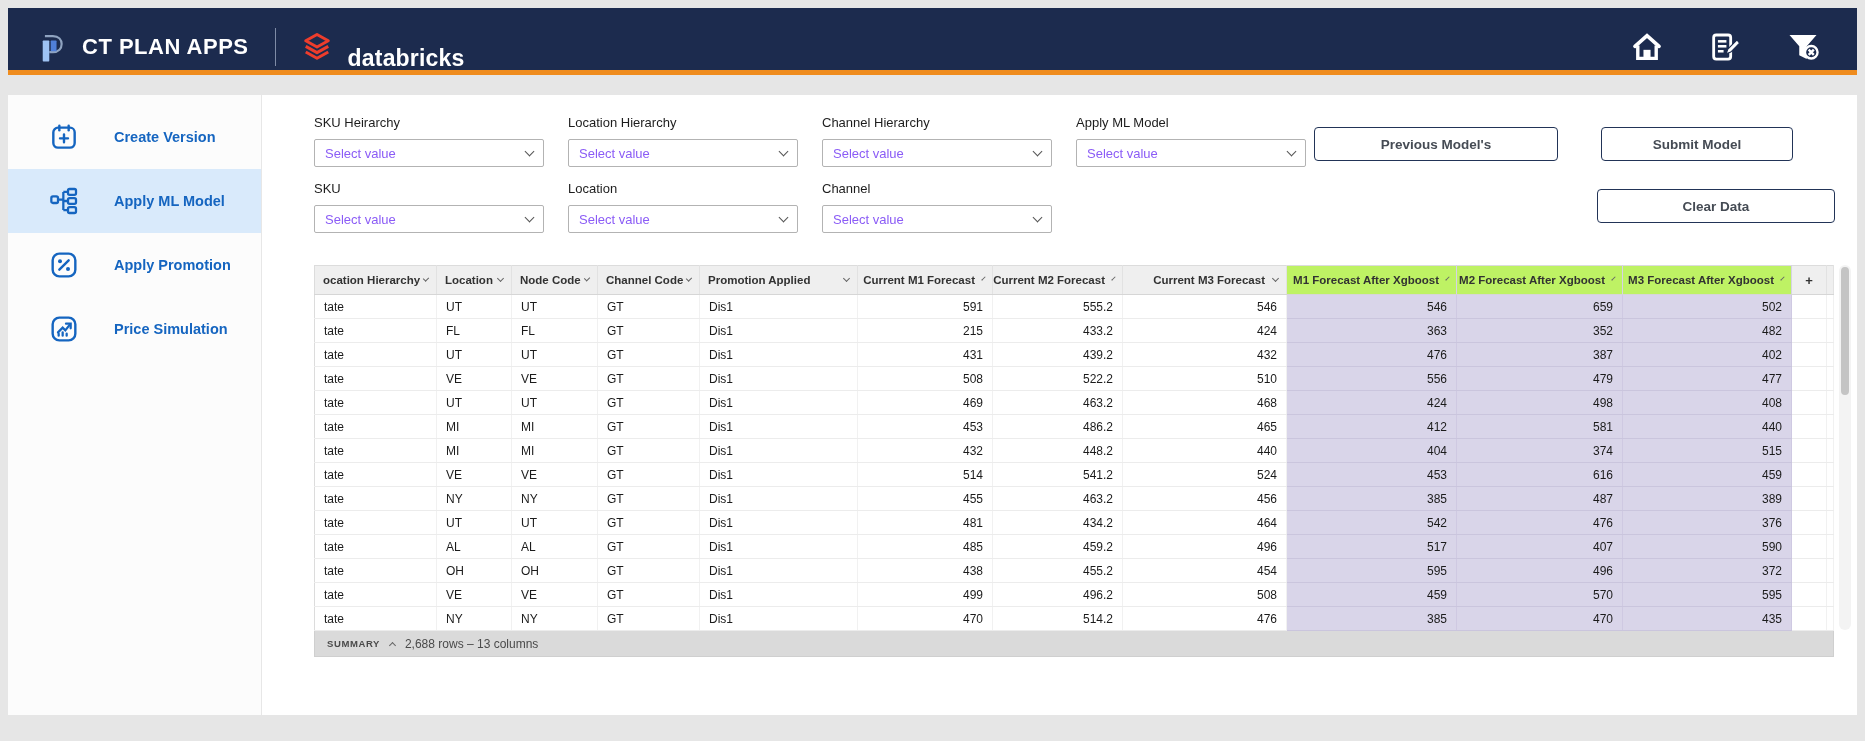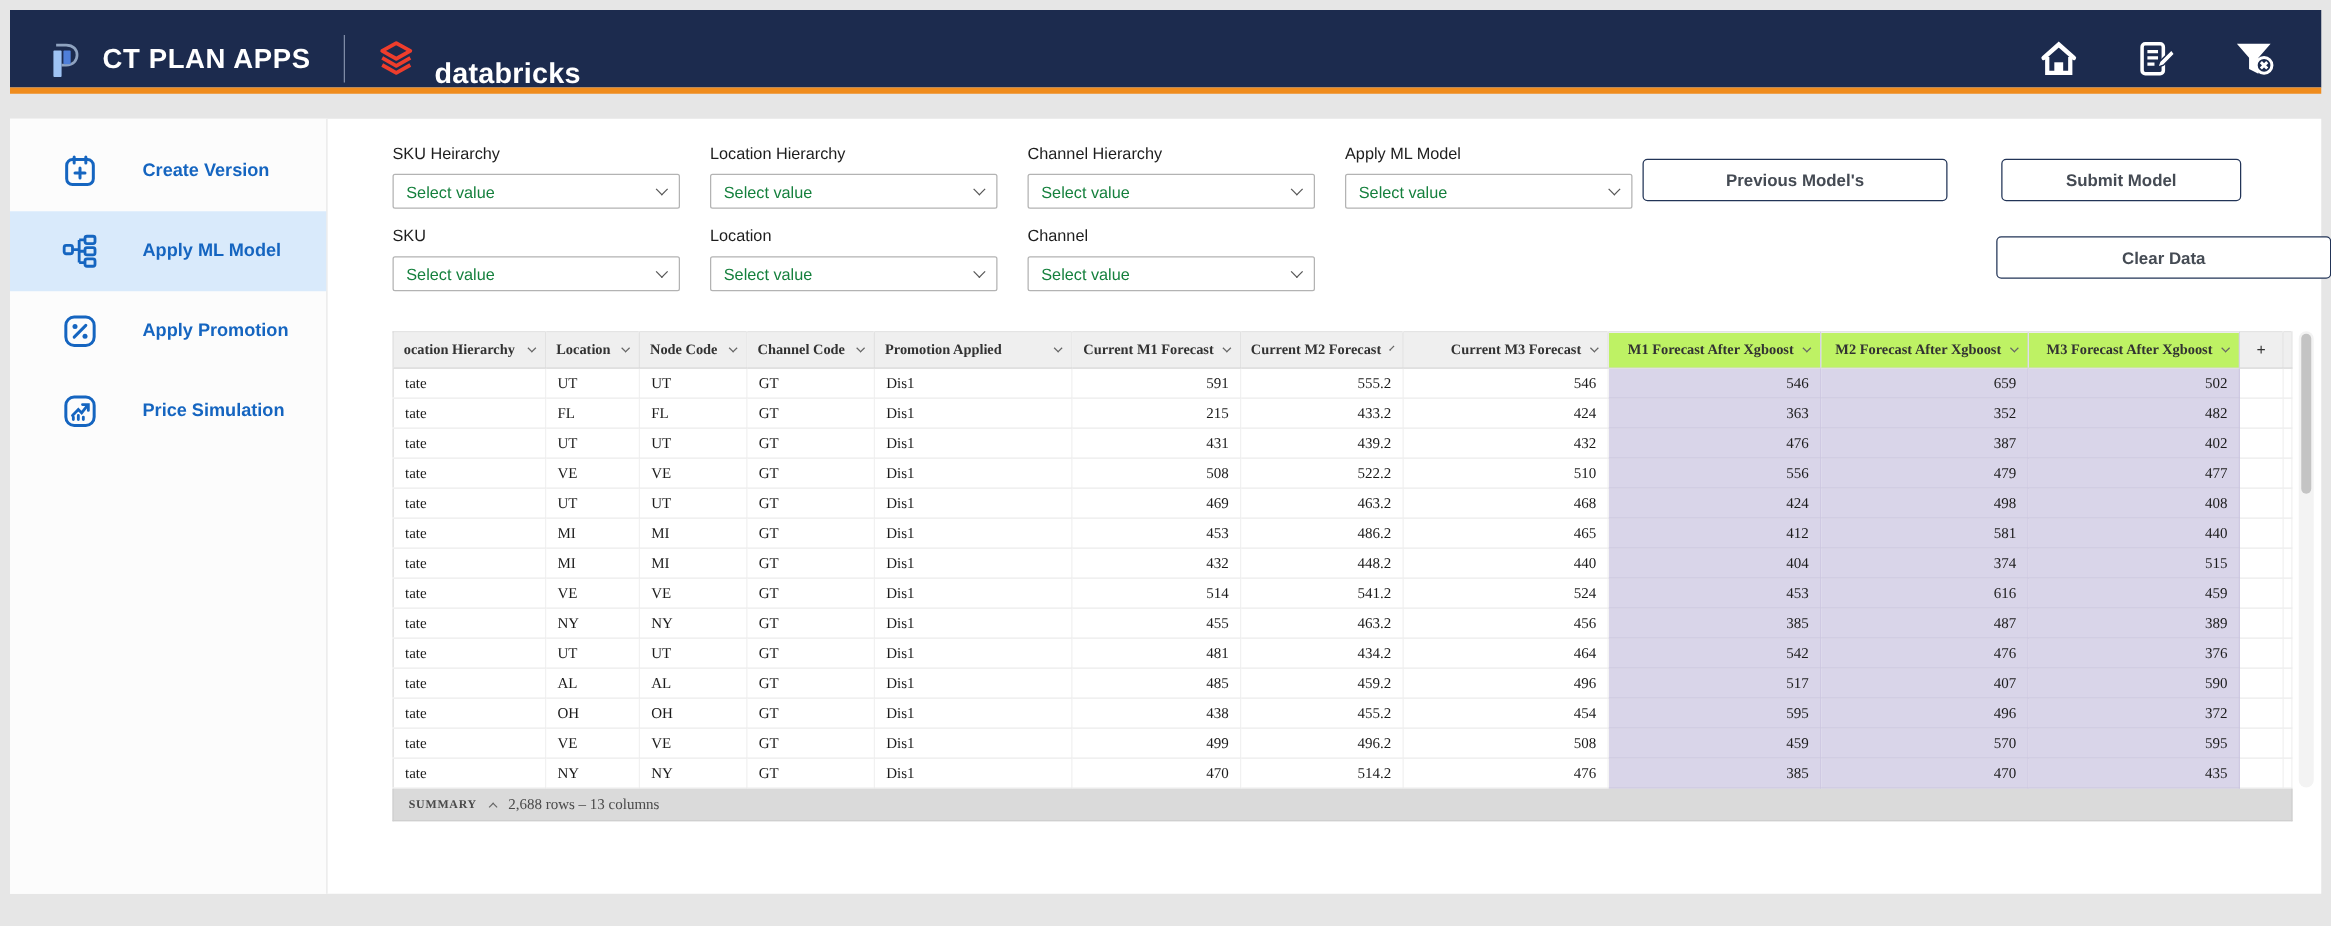"Select value" .selbox .val { color: #15803d -> #8b5cf6 }
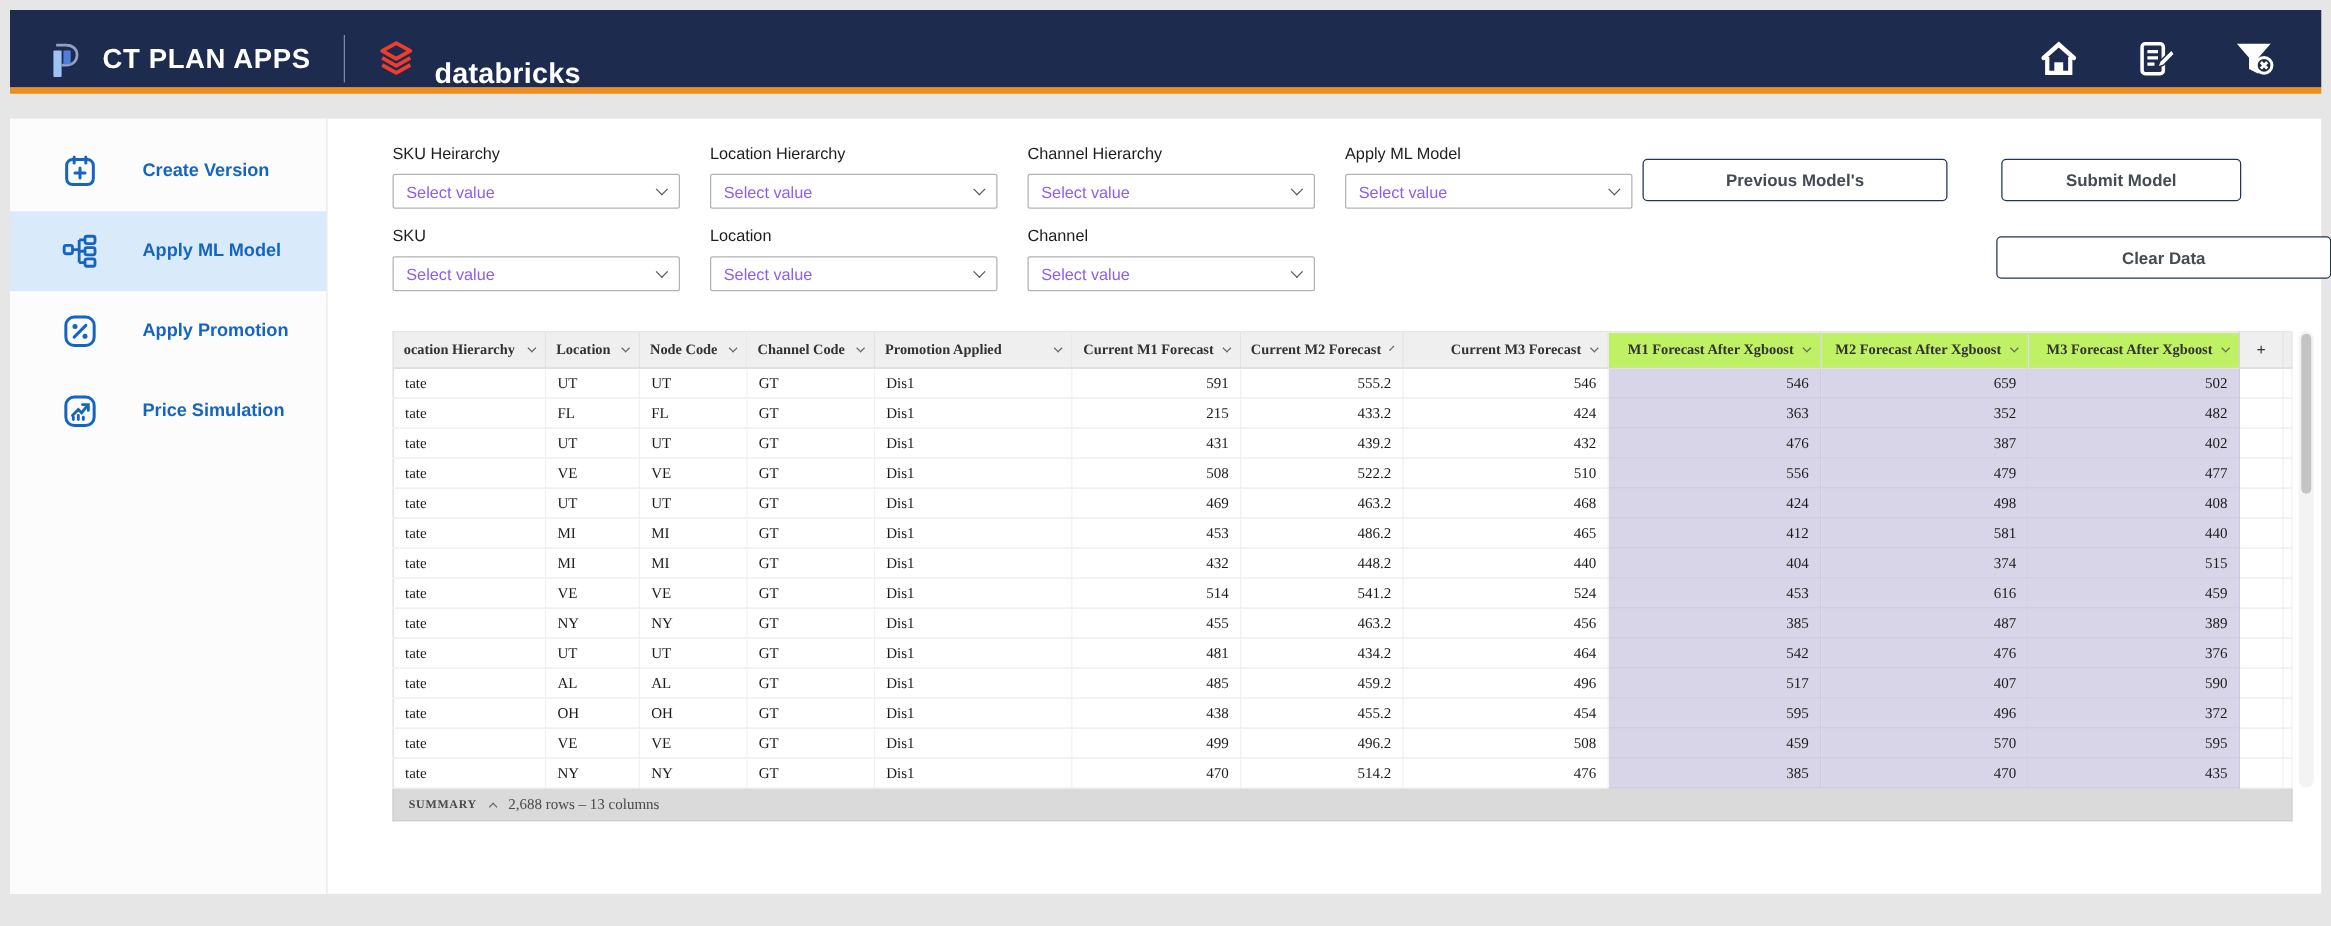"Clear Data" .btn-clear { width: 268px -> 238px }
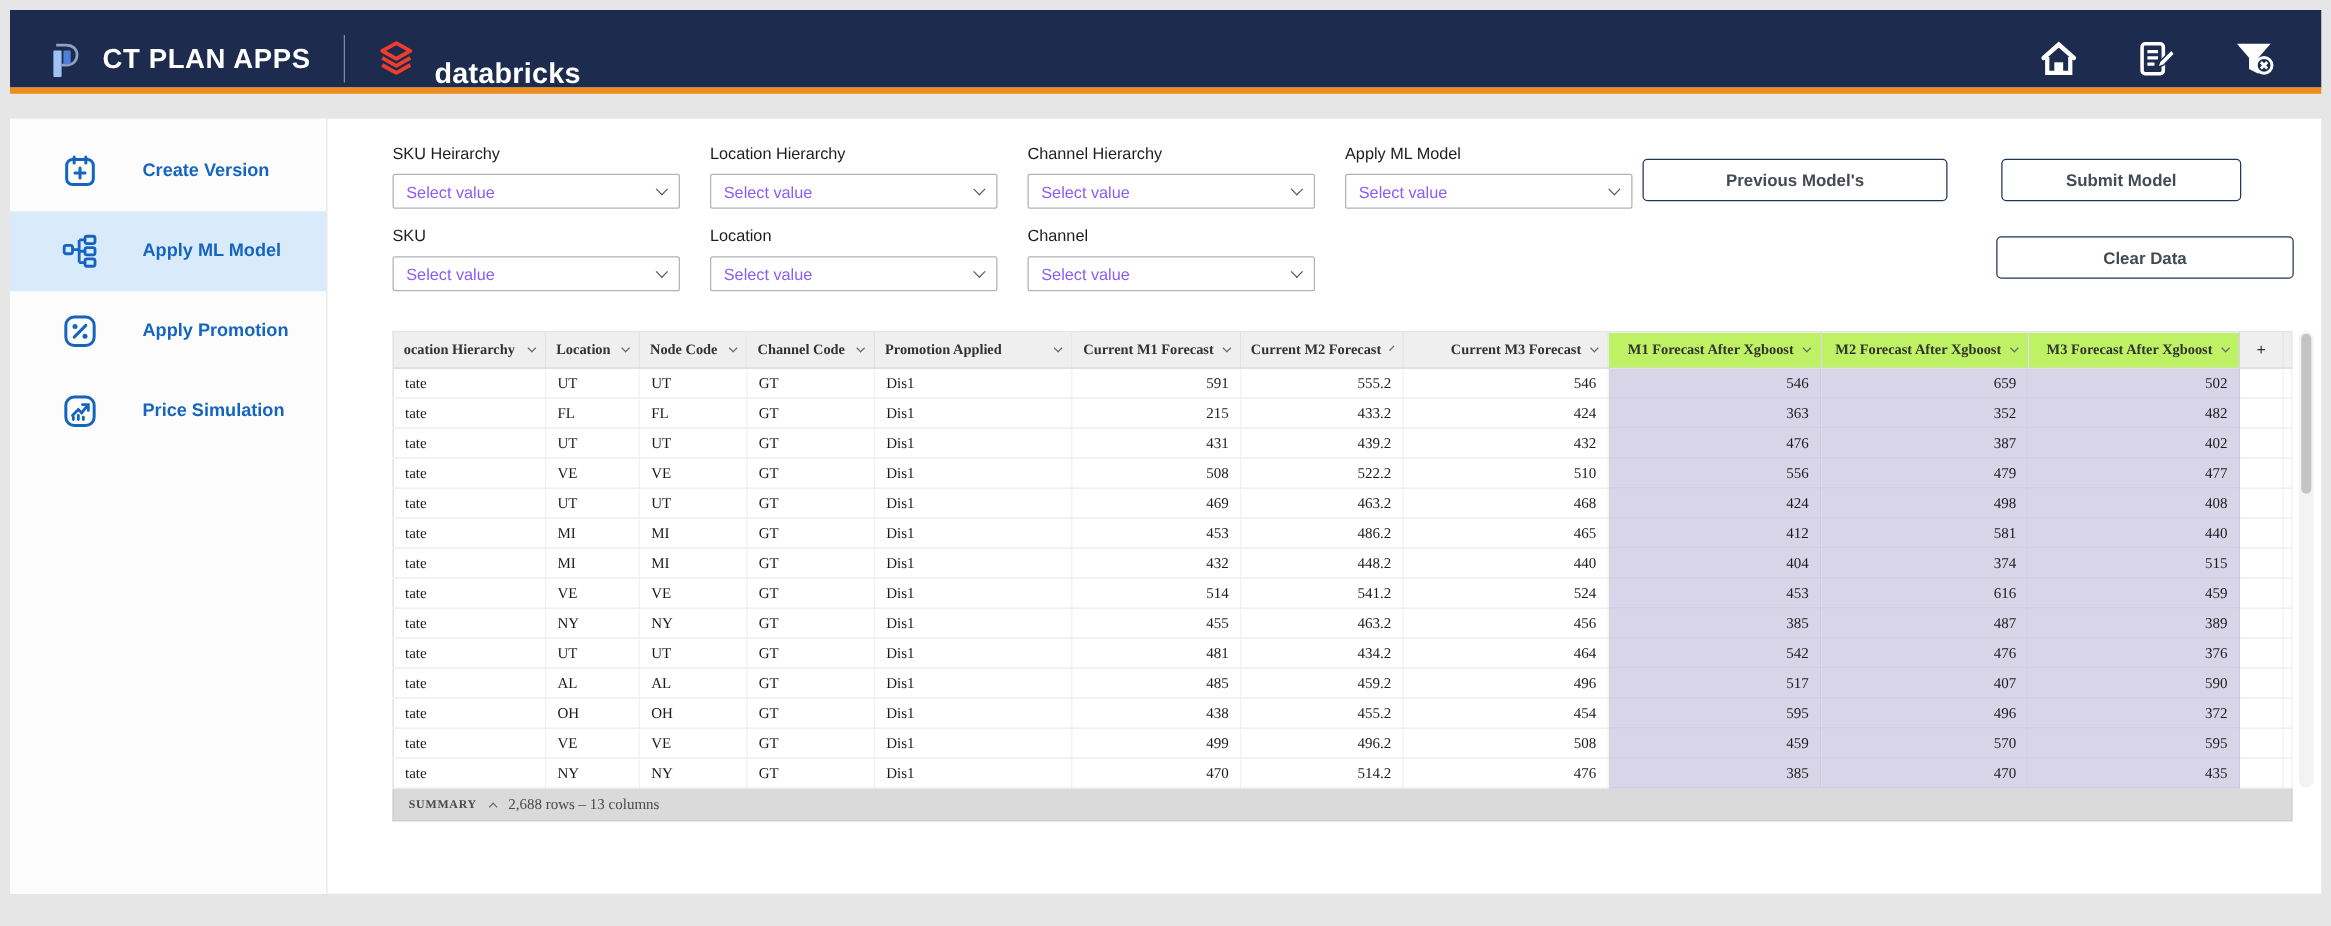"ocation Hierarchy" .grid-wrap { font-family: Liberation Serif, serif -> none }
